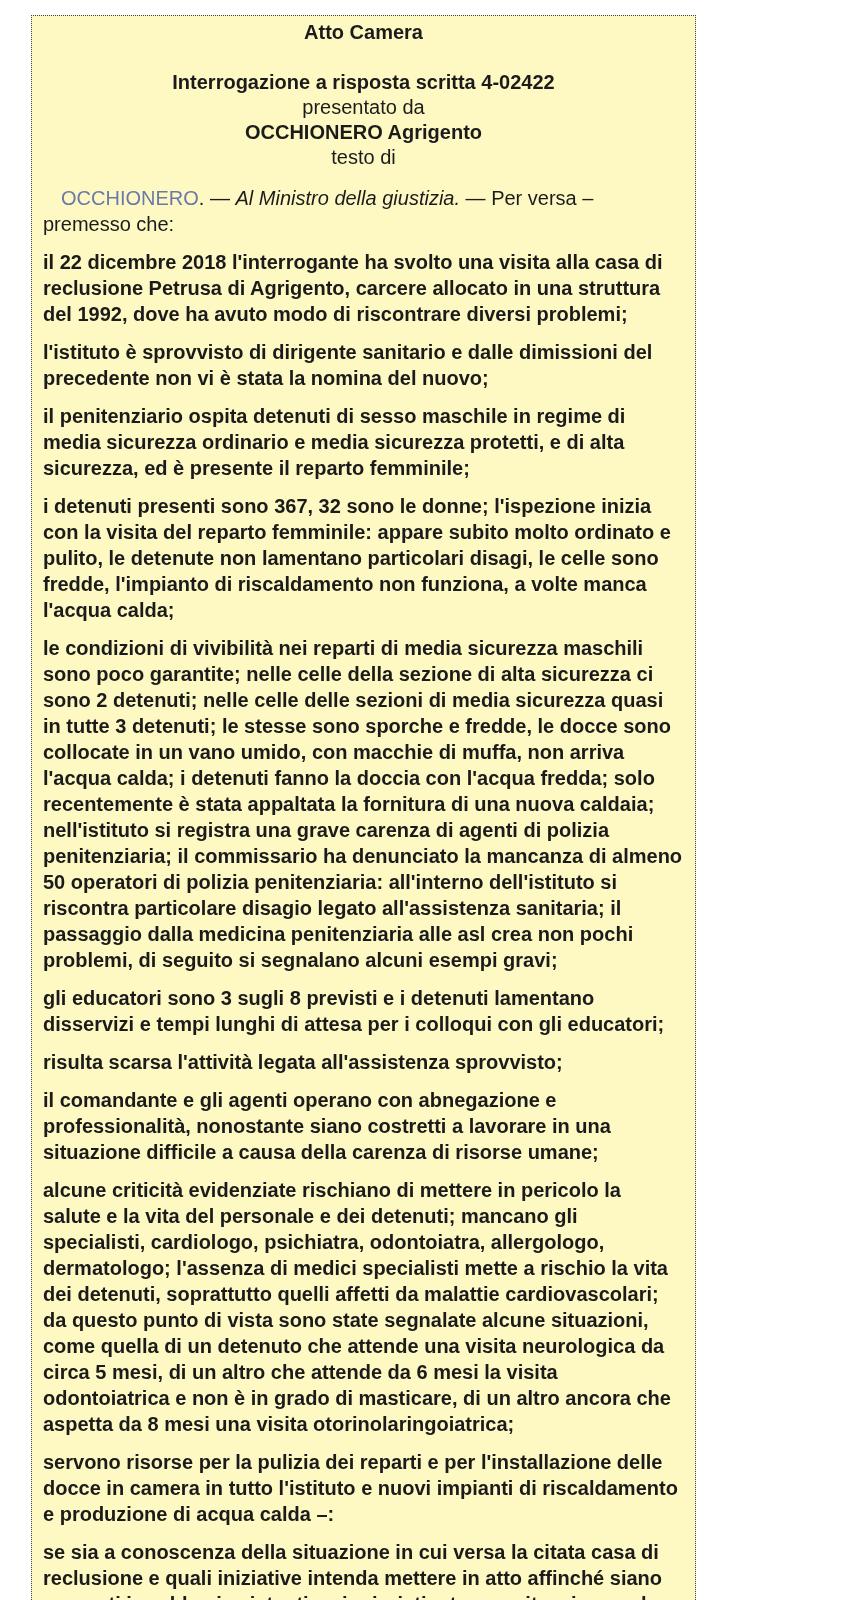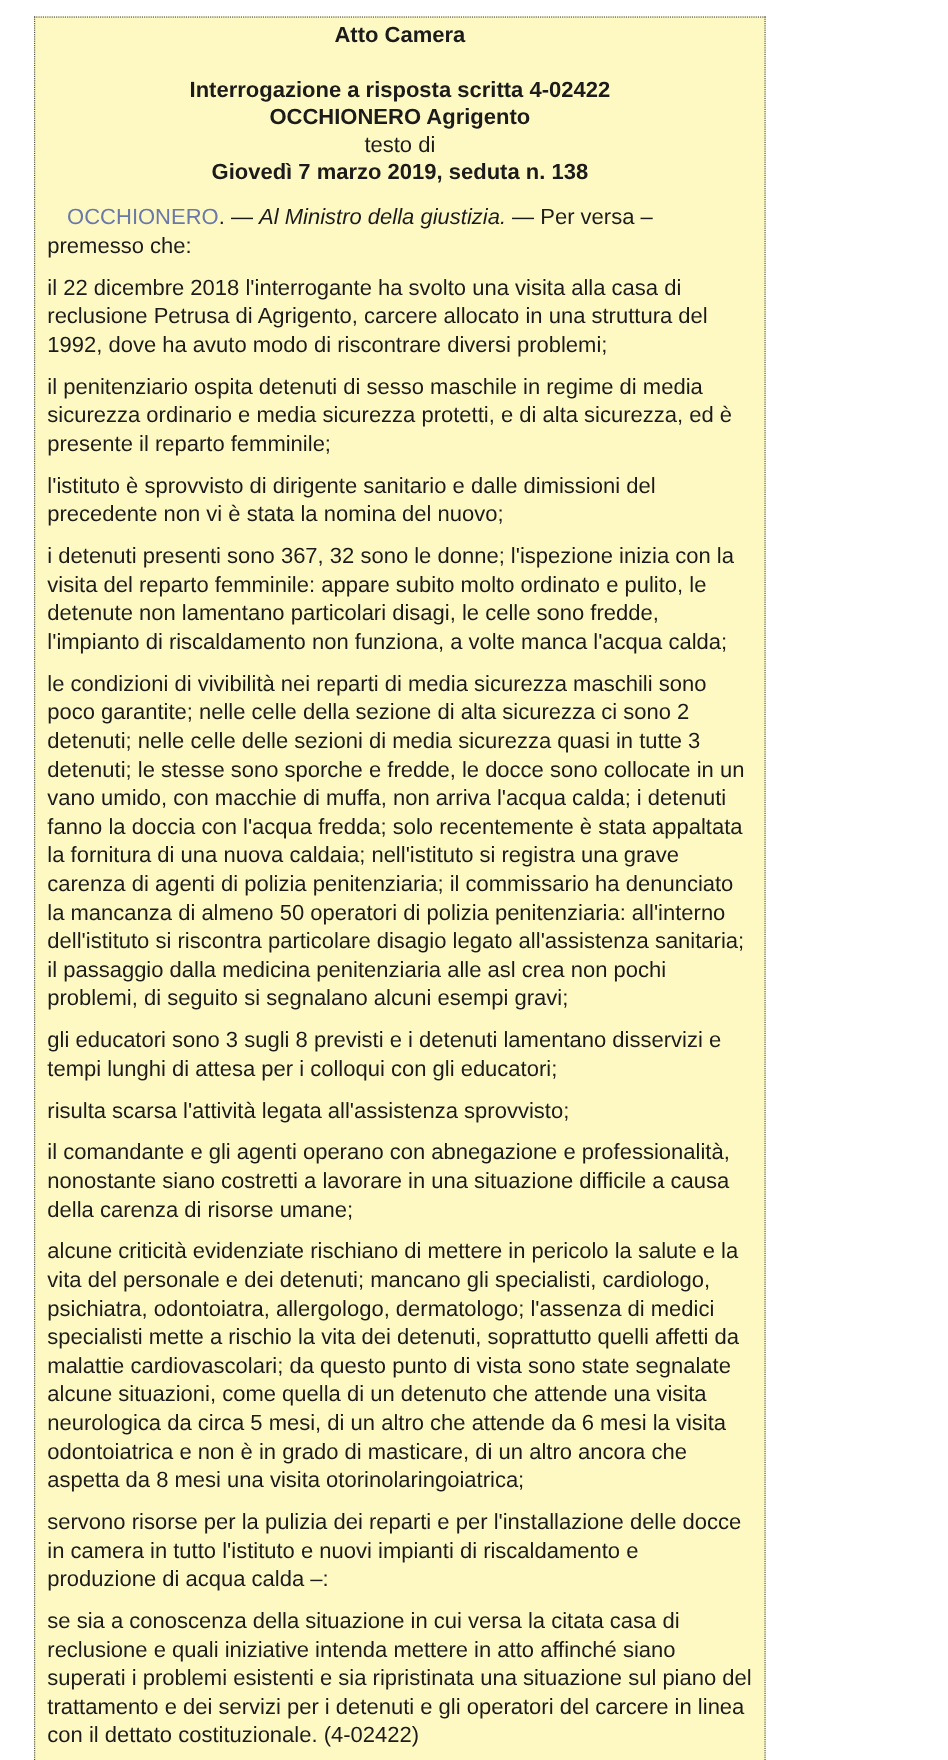"presentato da" span.hdr-line { html: none -> <span>presentato da</span> }
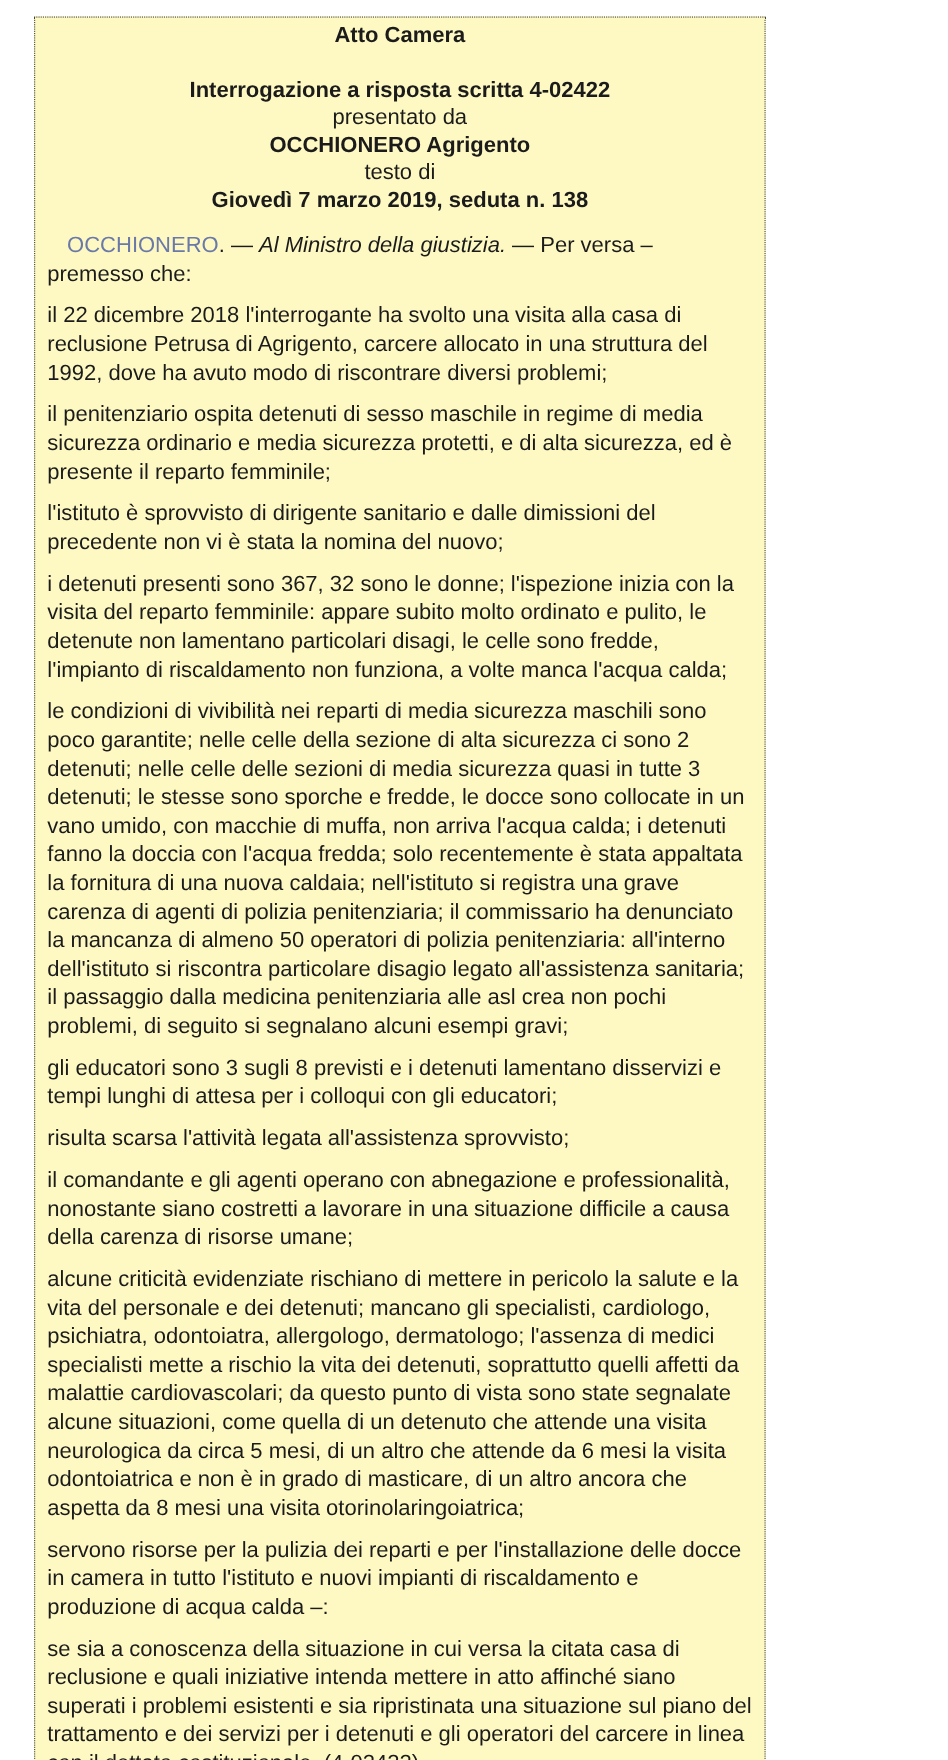"Giovedì 7 marzo 2019, seduta" span.hdr-line { html: <span>Giovedì 7 marzo 2019, seduta n. 138</span> -> none }
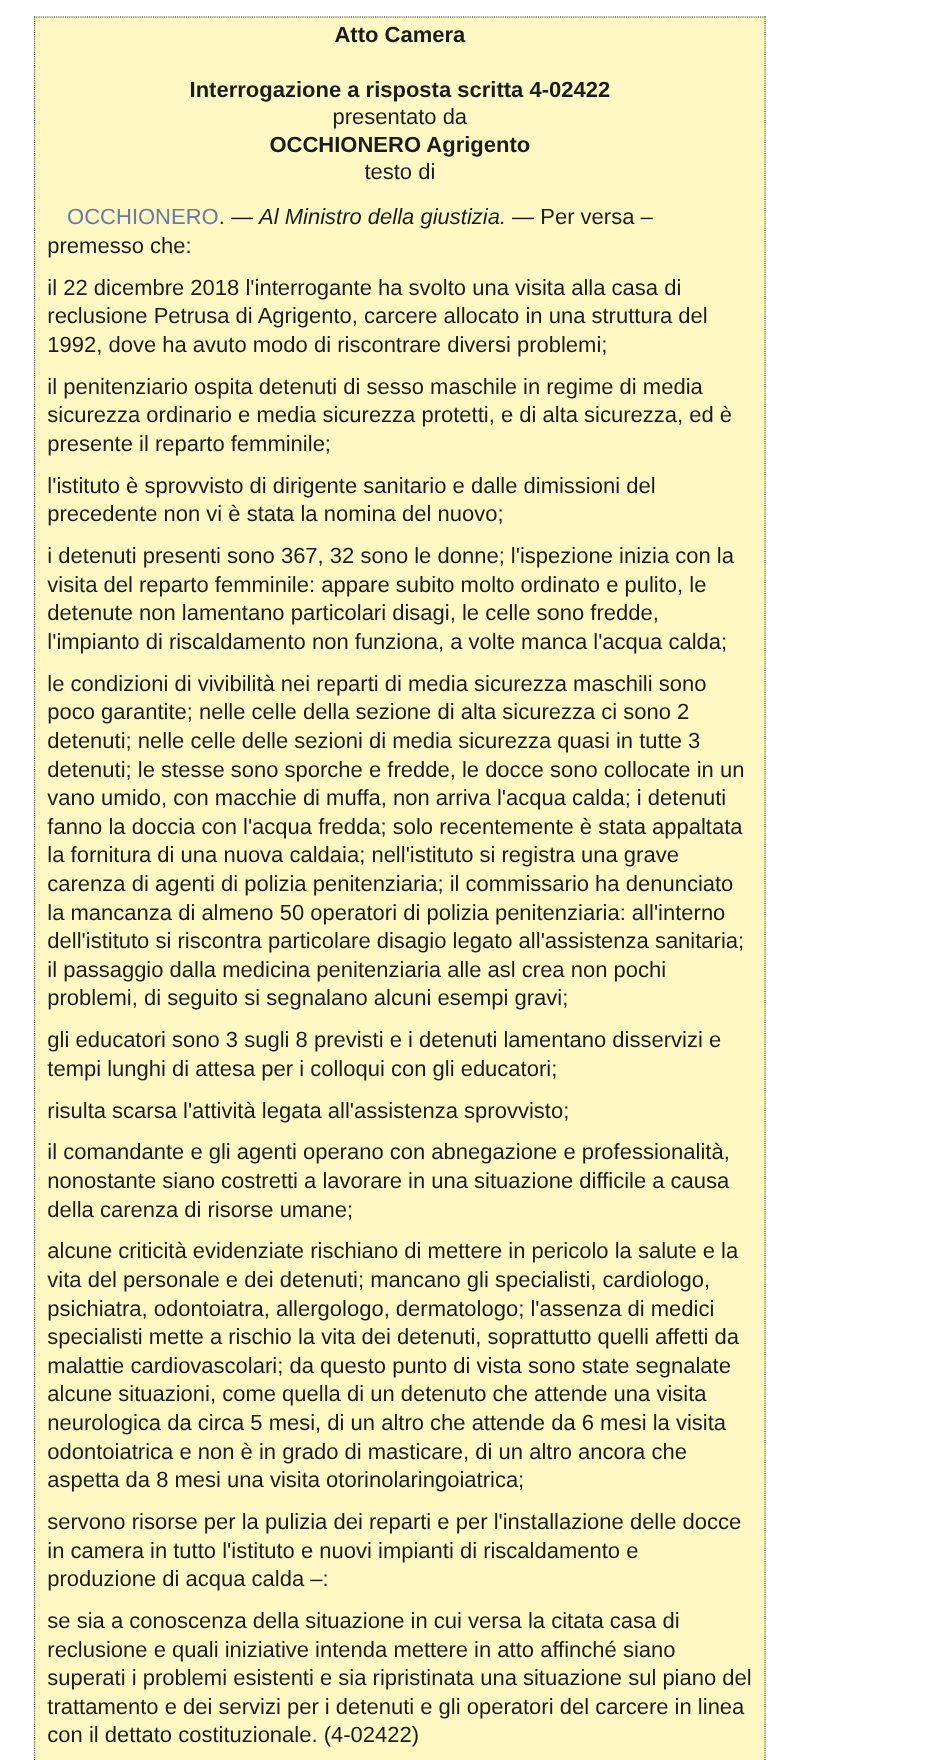"il 22 dicembre 2018 l'interrogante" .body-par { font-weight: none -> bold }
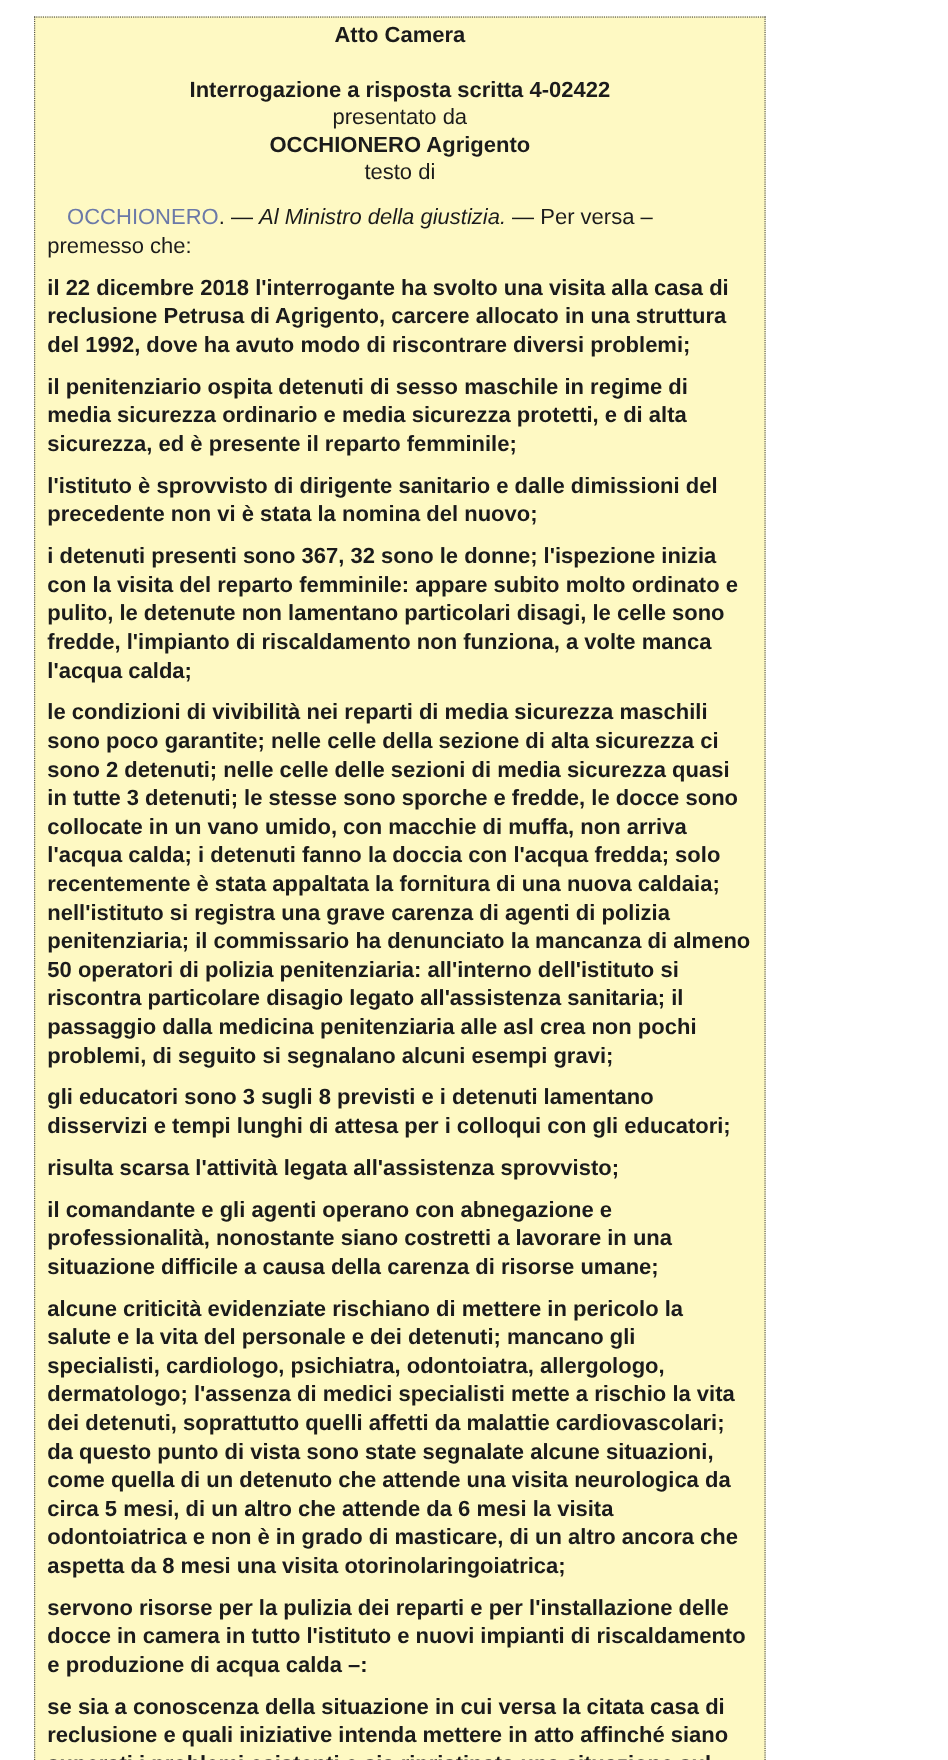"il penitenziario ospita detenuti di" p.body-par { order: before "l'istituto è sprovvisto di dirigente" -> after "l'istituto è sprovvisto di dirigente" }
